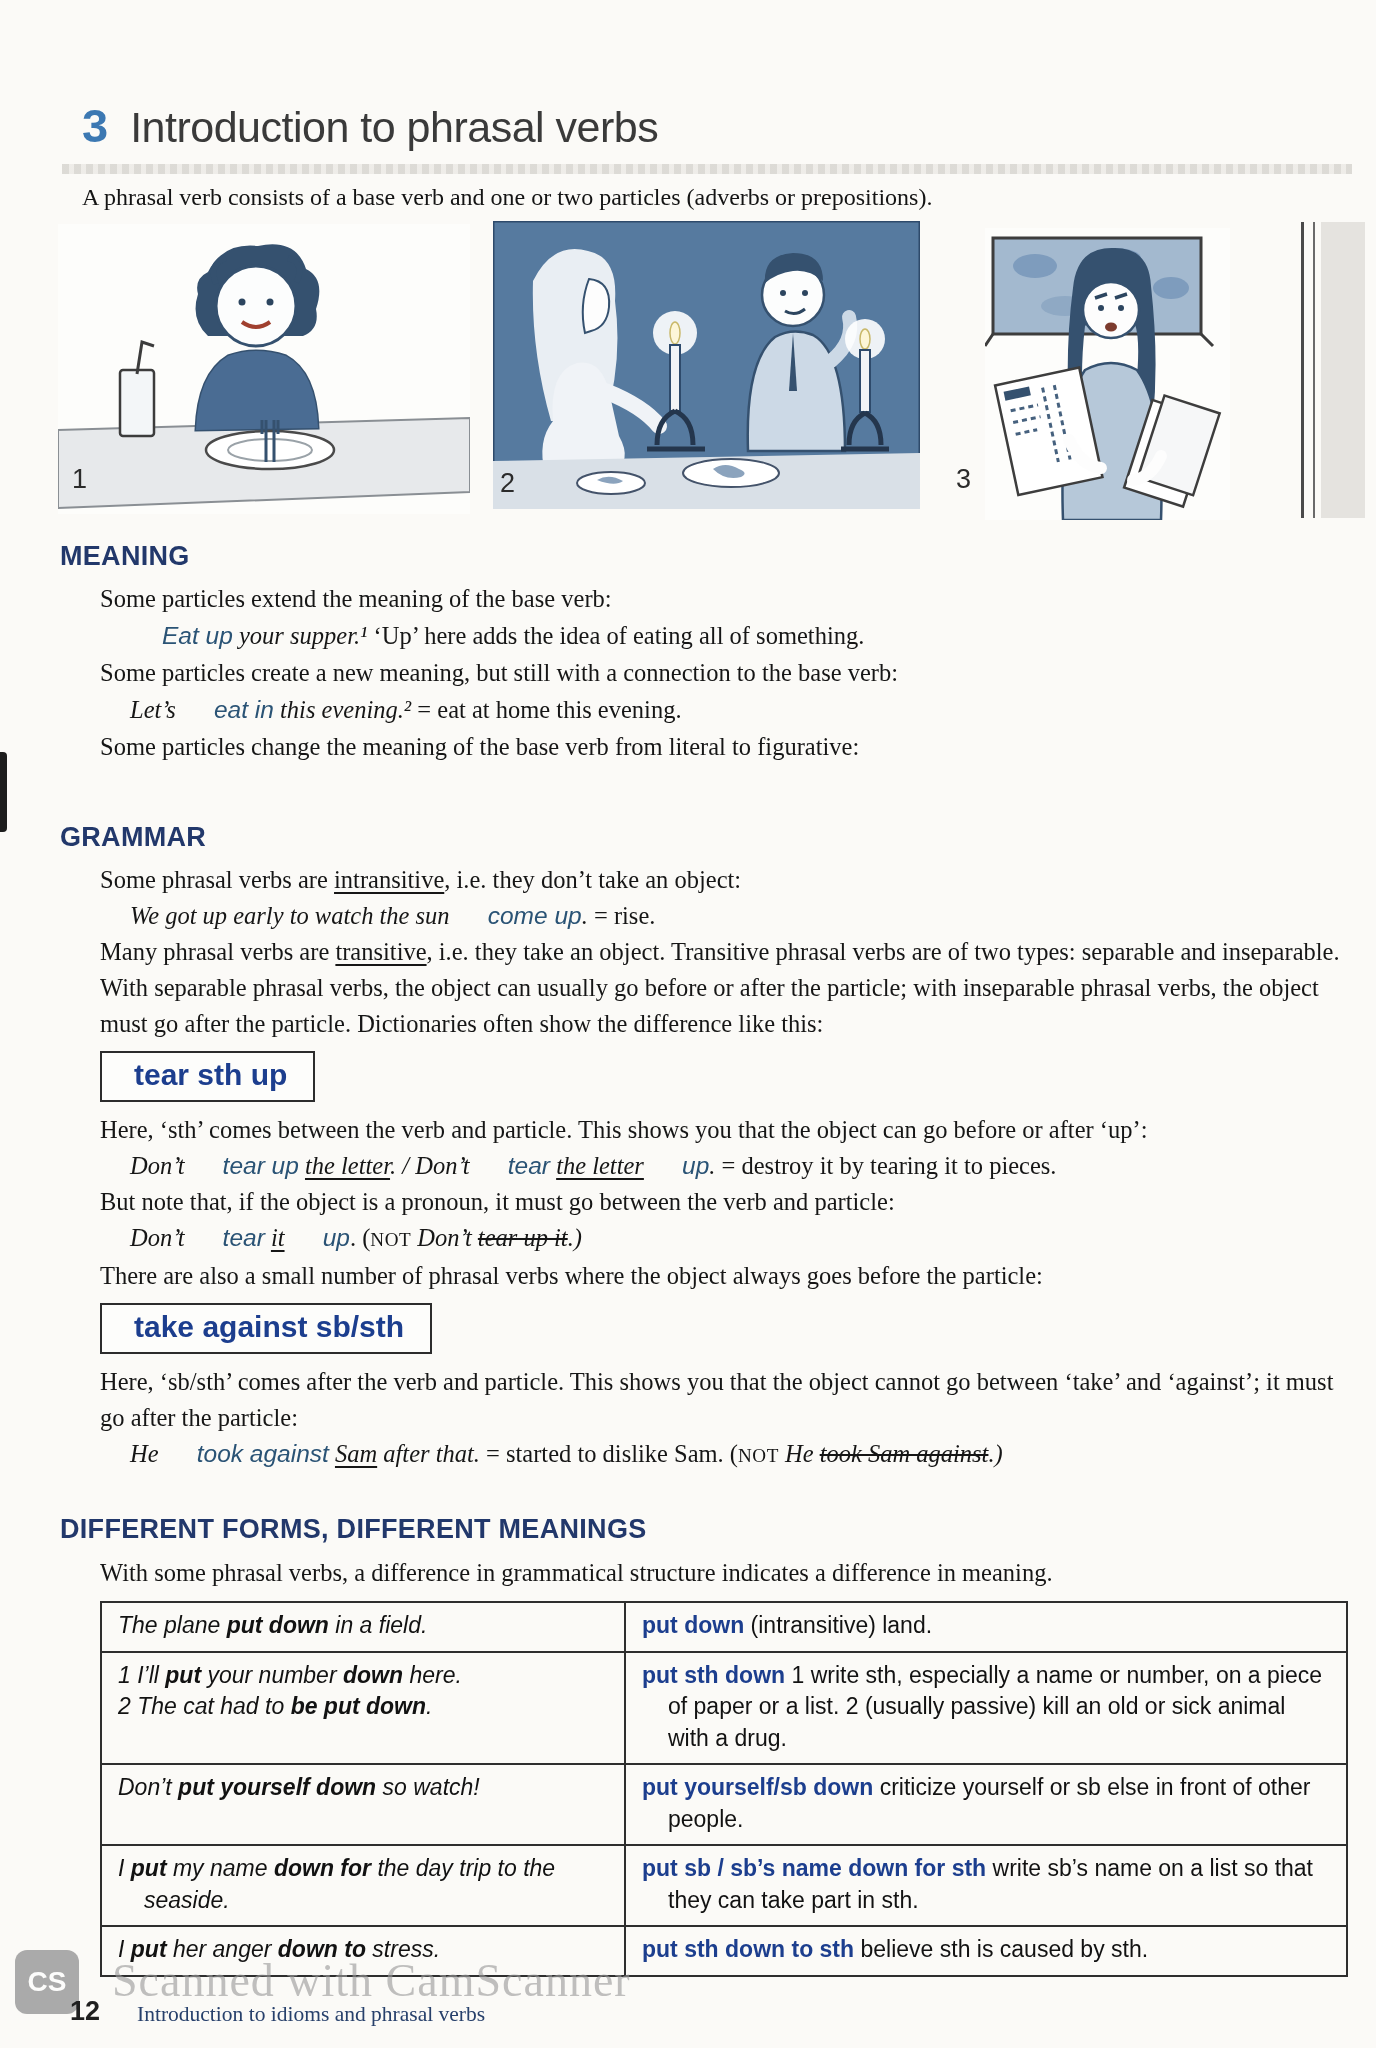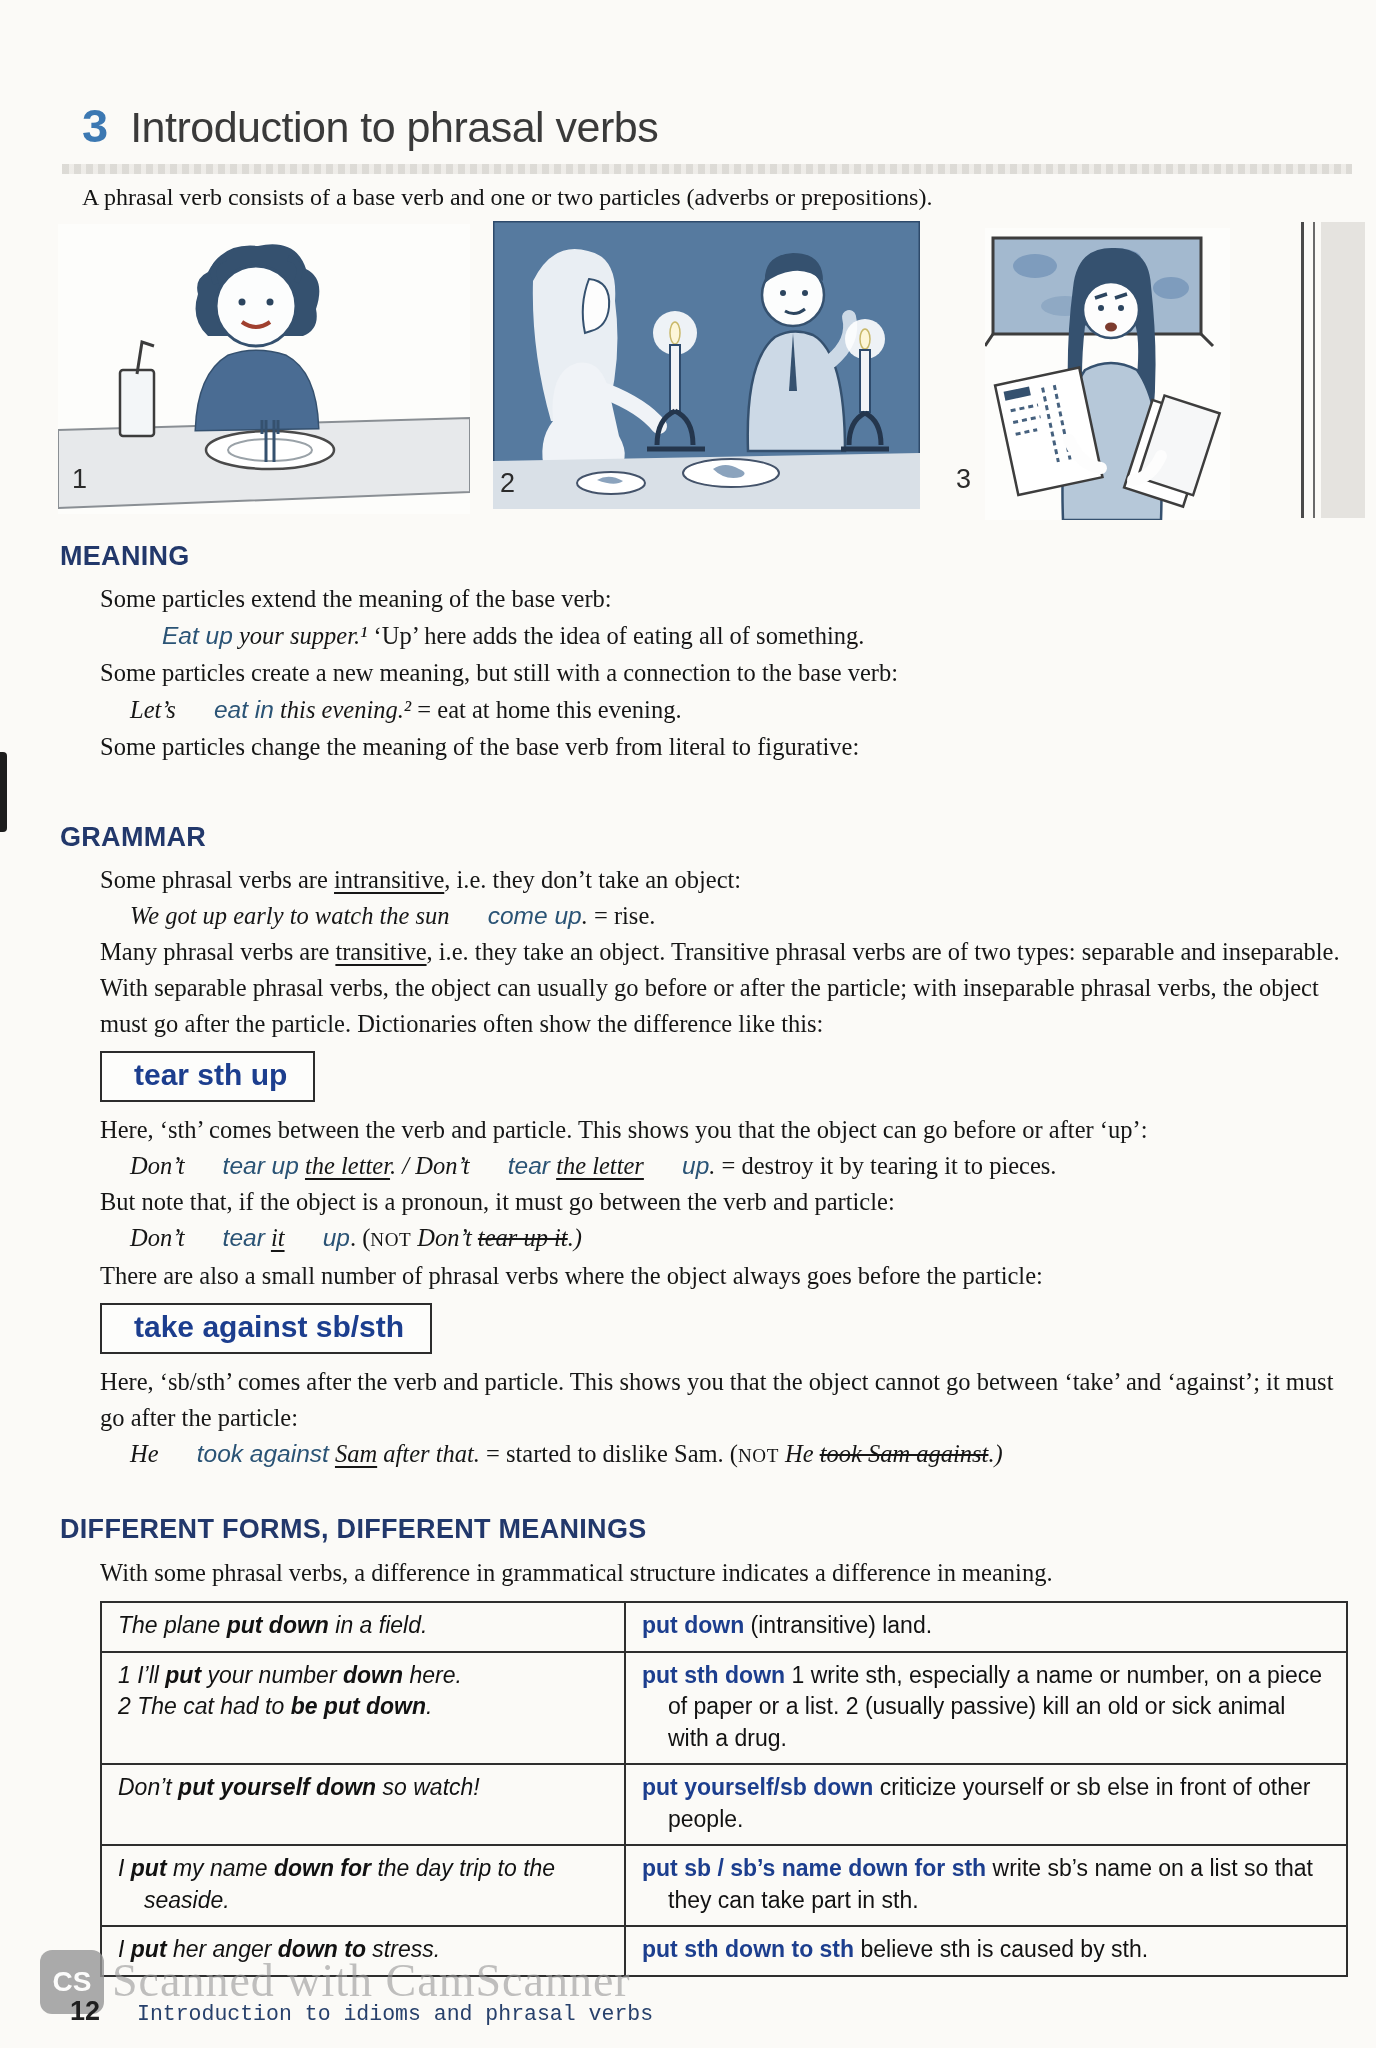"CS" .wm-logo { left: 40px -> 15px }
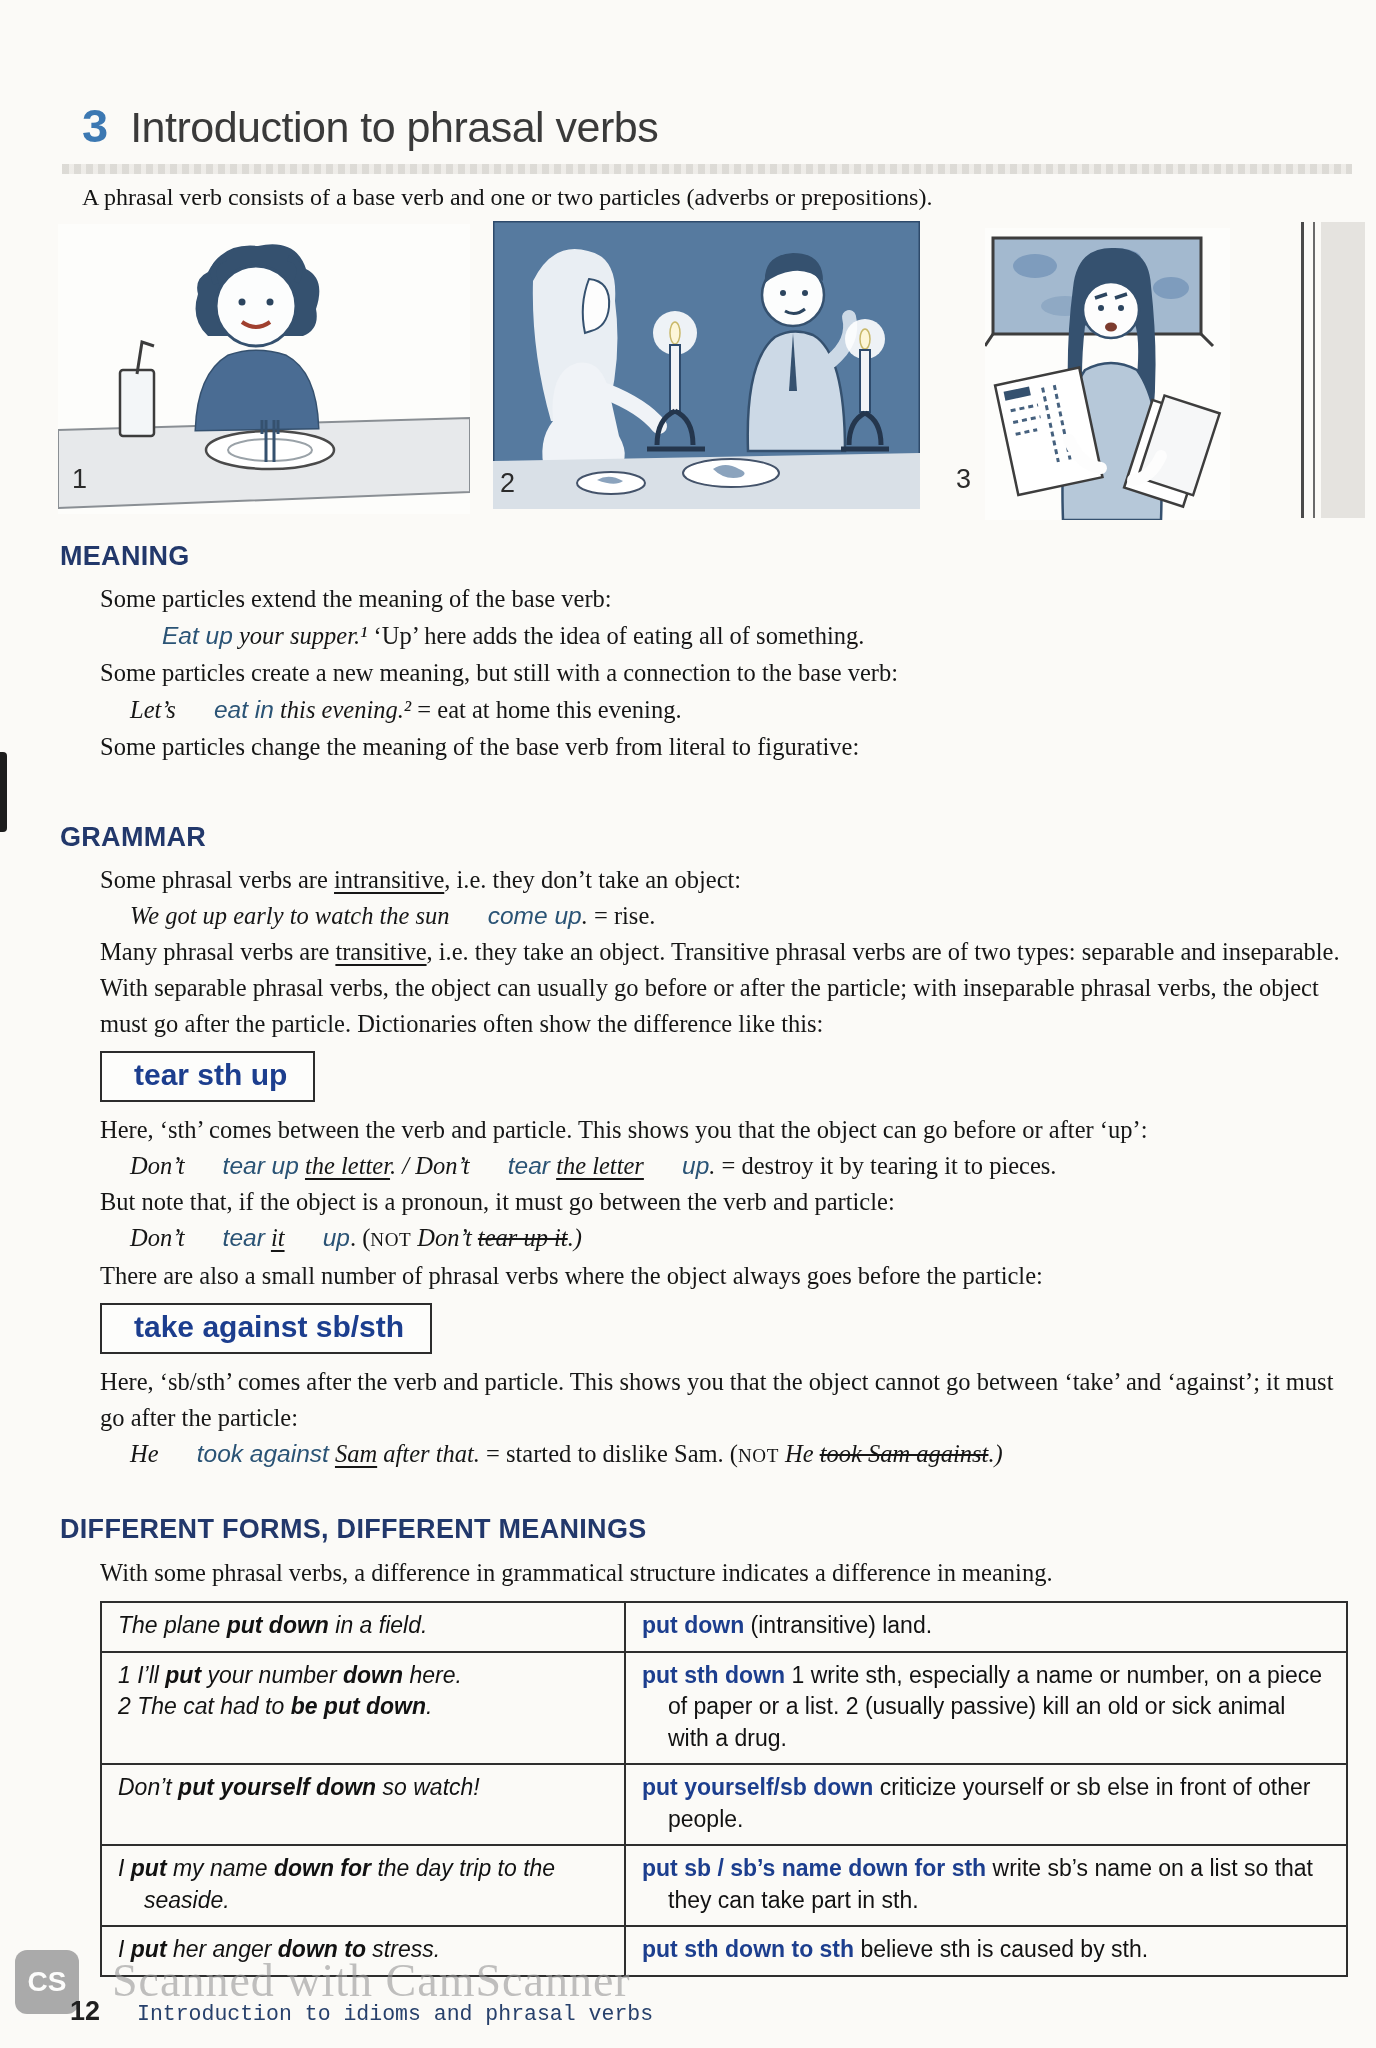"Introduction to idioms and phrasal" .footer-text { font-family: Liberation Mono, monospace -> Liberation Serif, serif }
